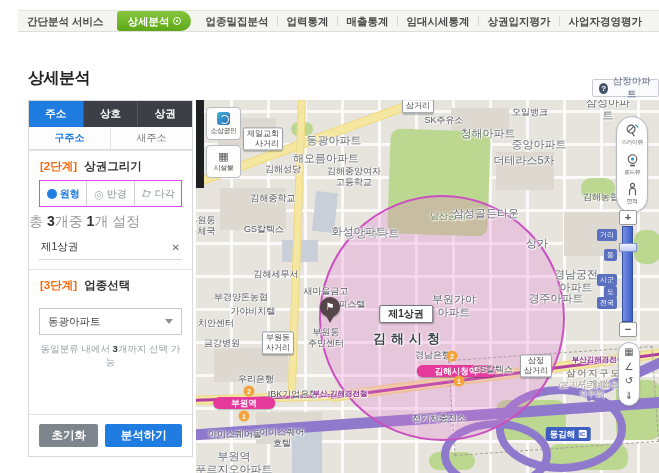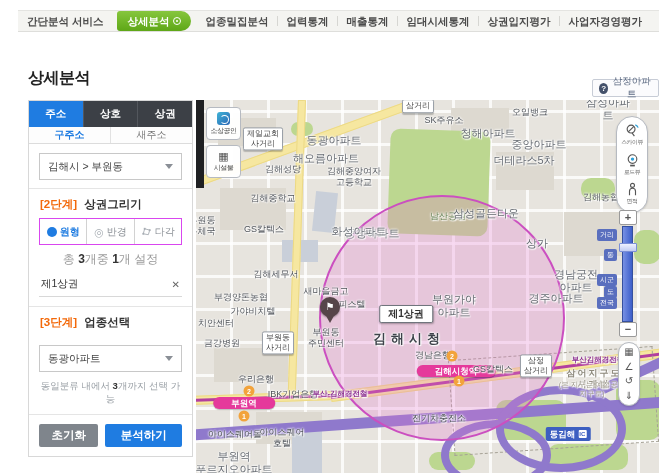"구주소" .subtabs { height: 17px -> 23px }
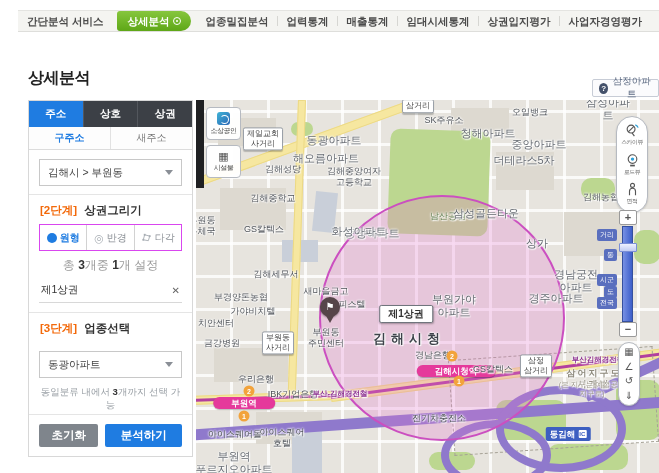"제일교회" div.mlabel { text-align: none -> right }
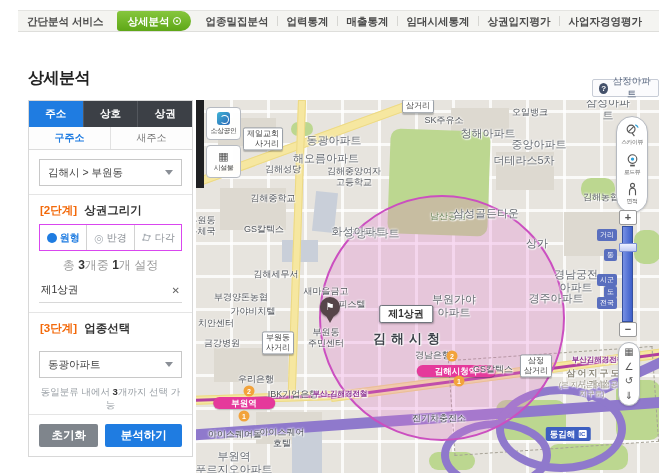"김해시 > 부원동" div.select { html: <div> <span>김해시 &gt; 부원동</span> <span></span> </div> -> none }
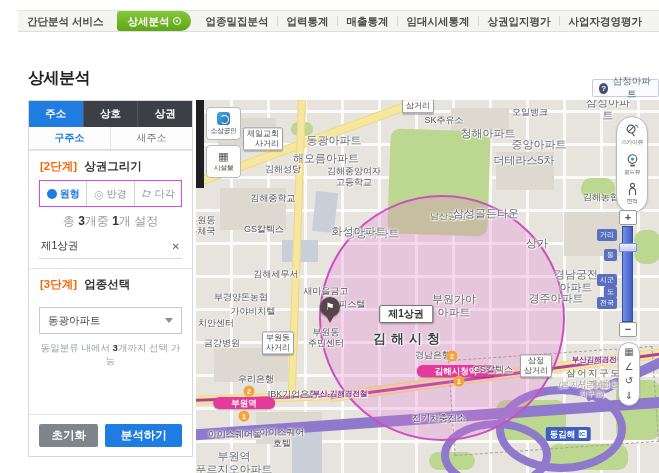"총 3개중 1개 설정" .count-line { font-size: 12px -> 14px; text-align: center -> none }
